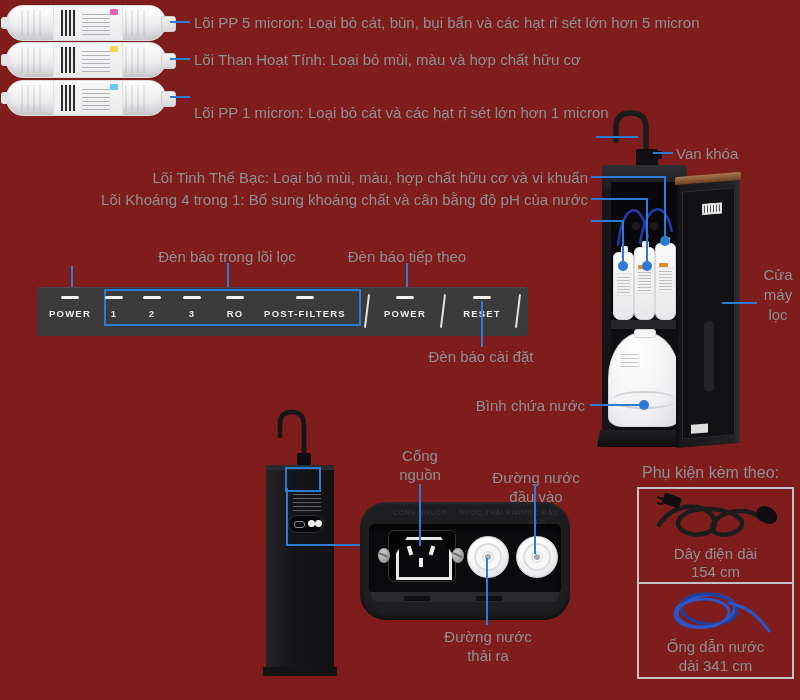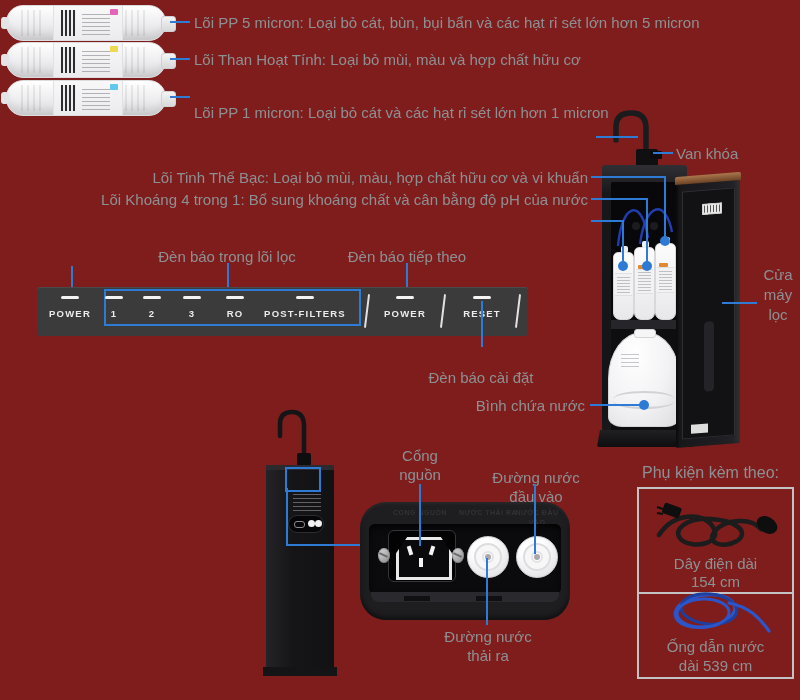"Đèn báo cài đặt" div.lbl { margin-top: 21px -> none }
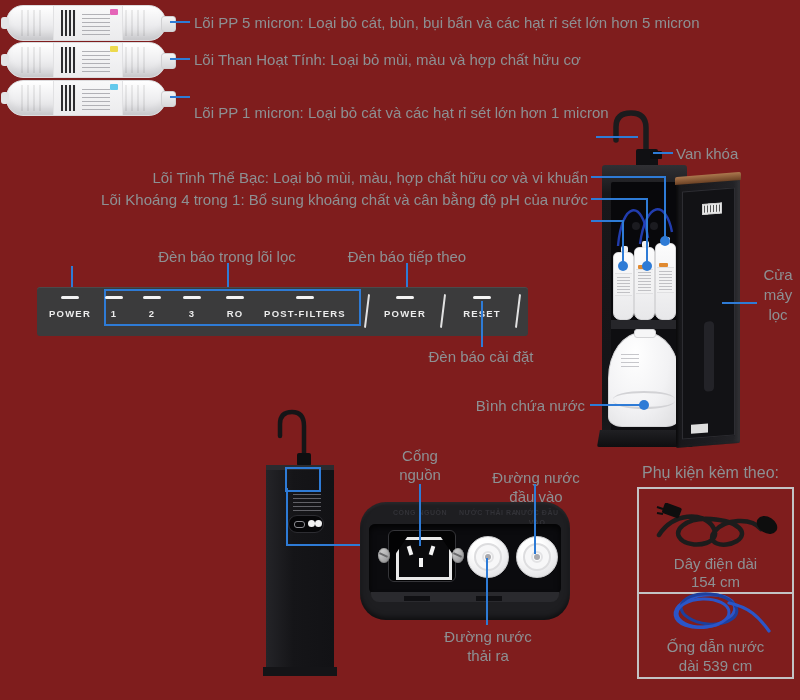"Dây điện dài" #accbox .cell1 { top: 10px -> 0 }
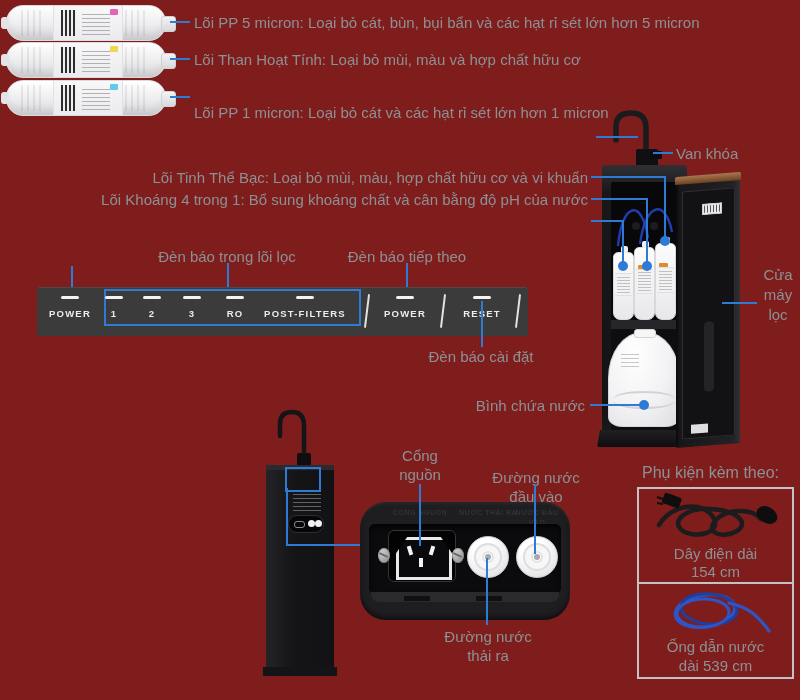"dài 539 cm" div.acc-name { text: 539 -> 341 }
